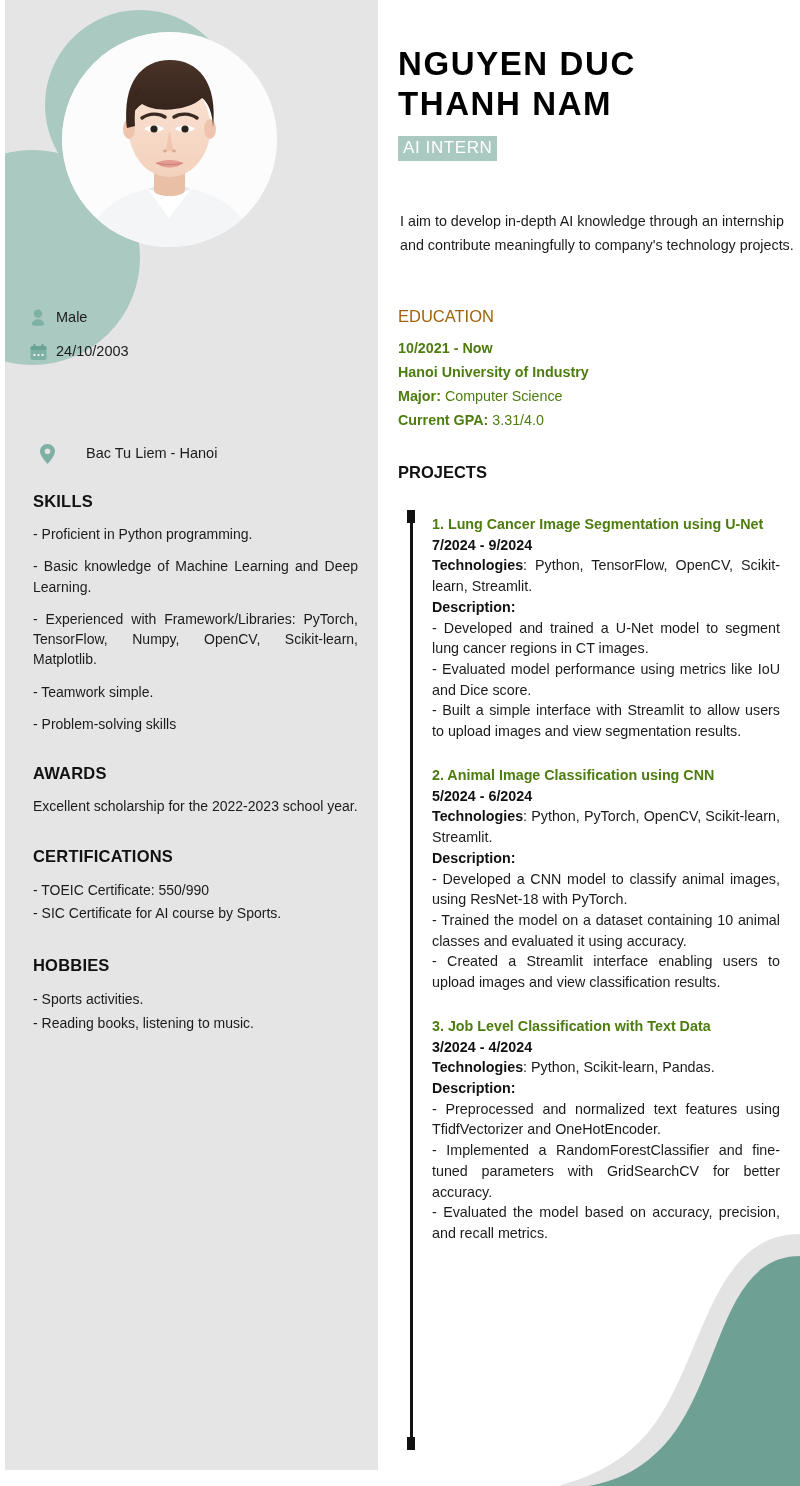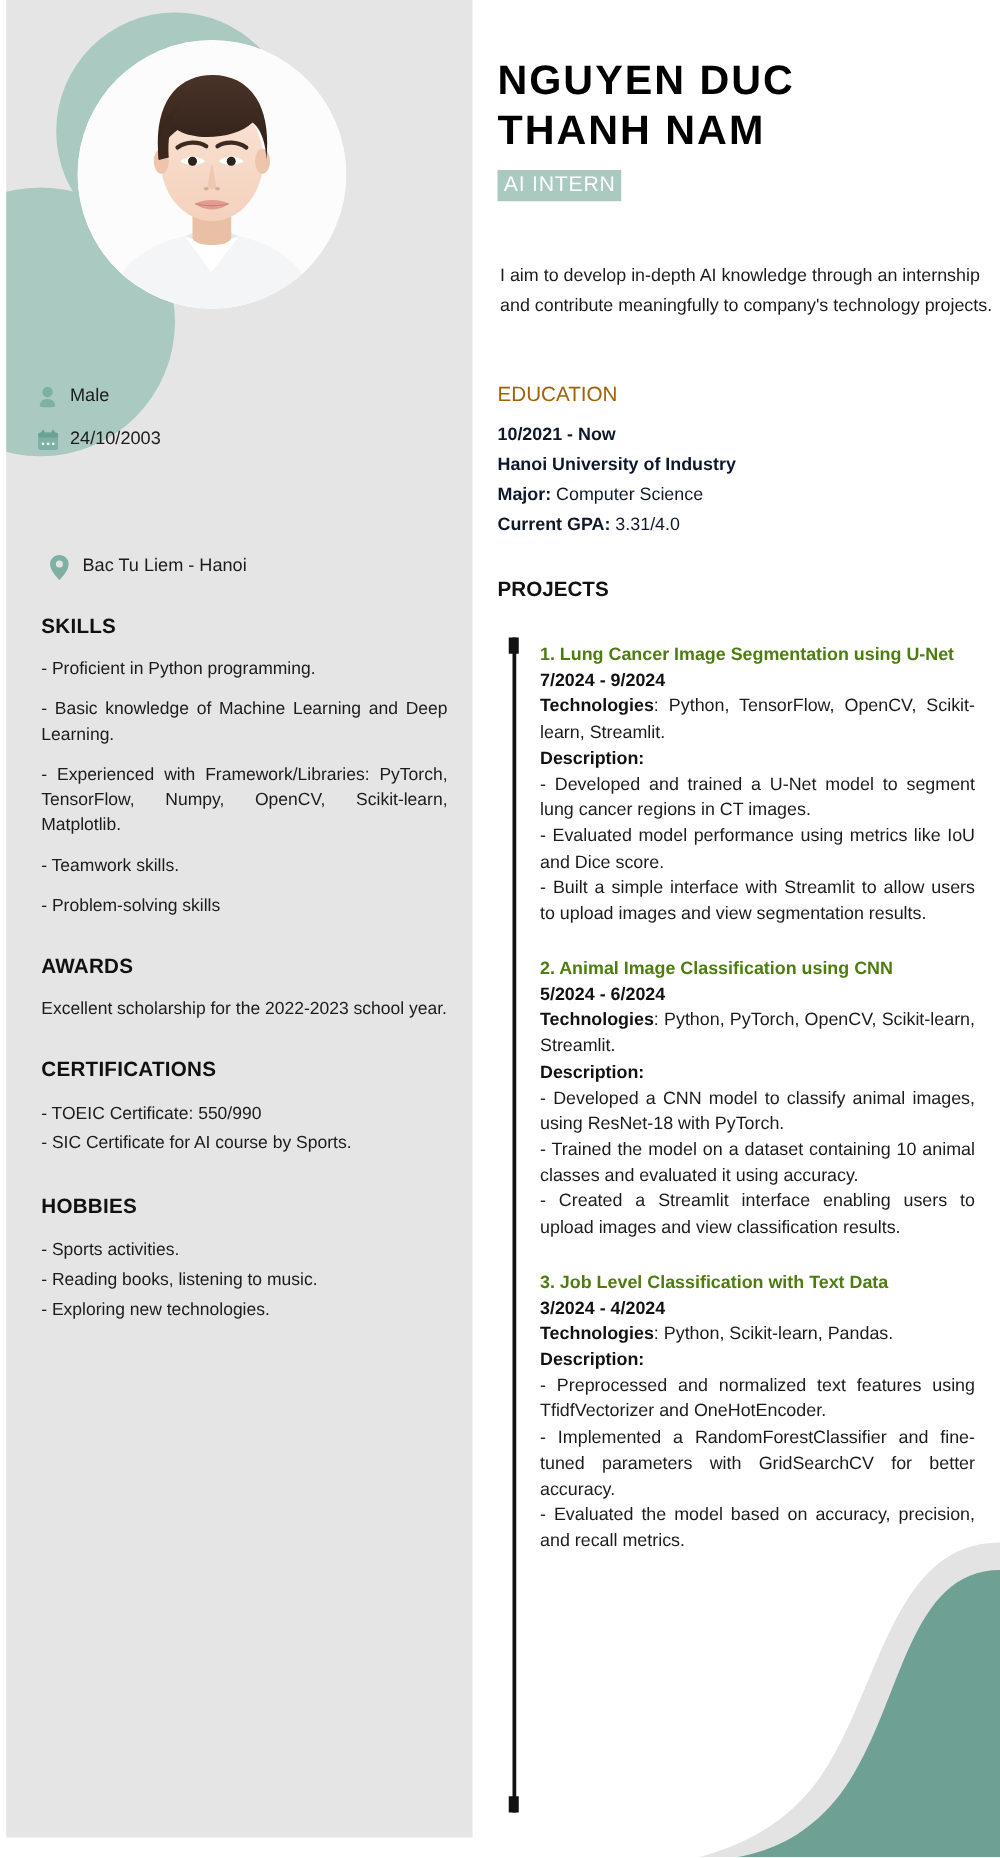"10/2021 - Now" .edu { color: #0f172a -> #4d7c0f }
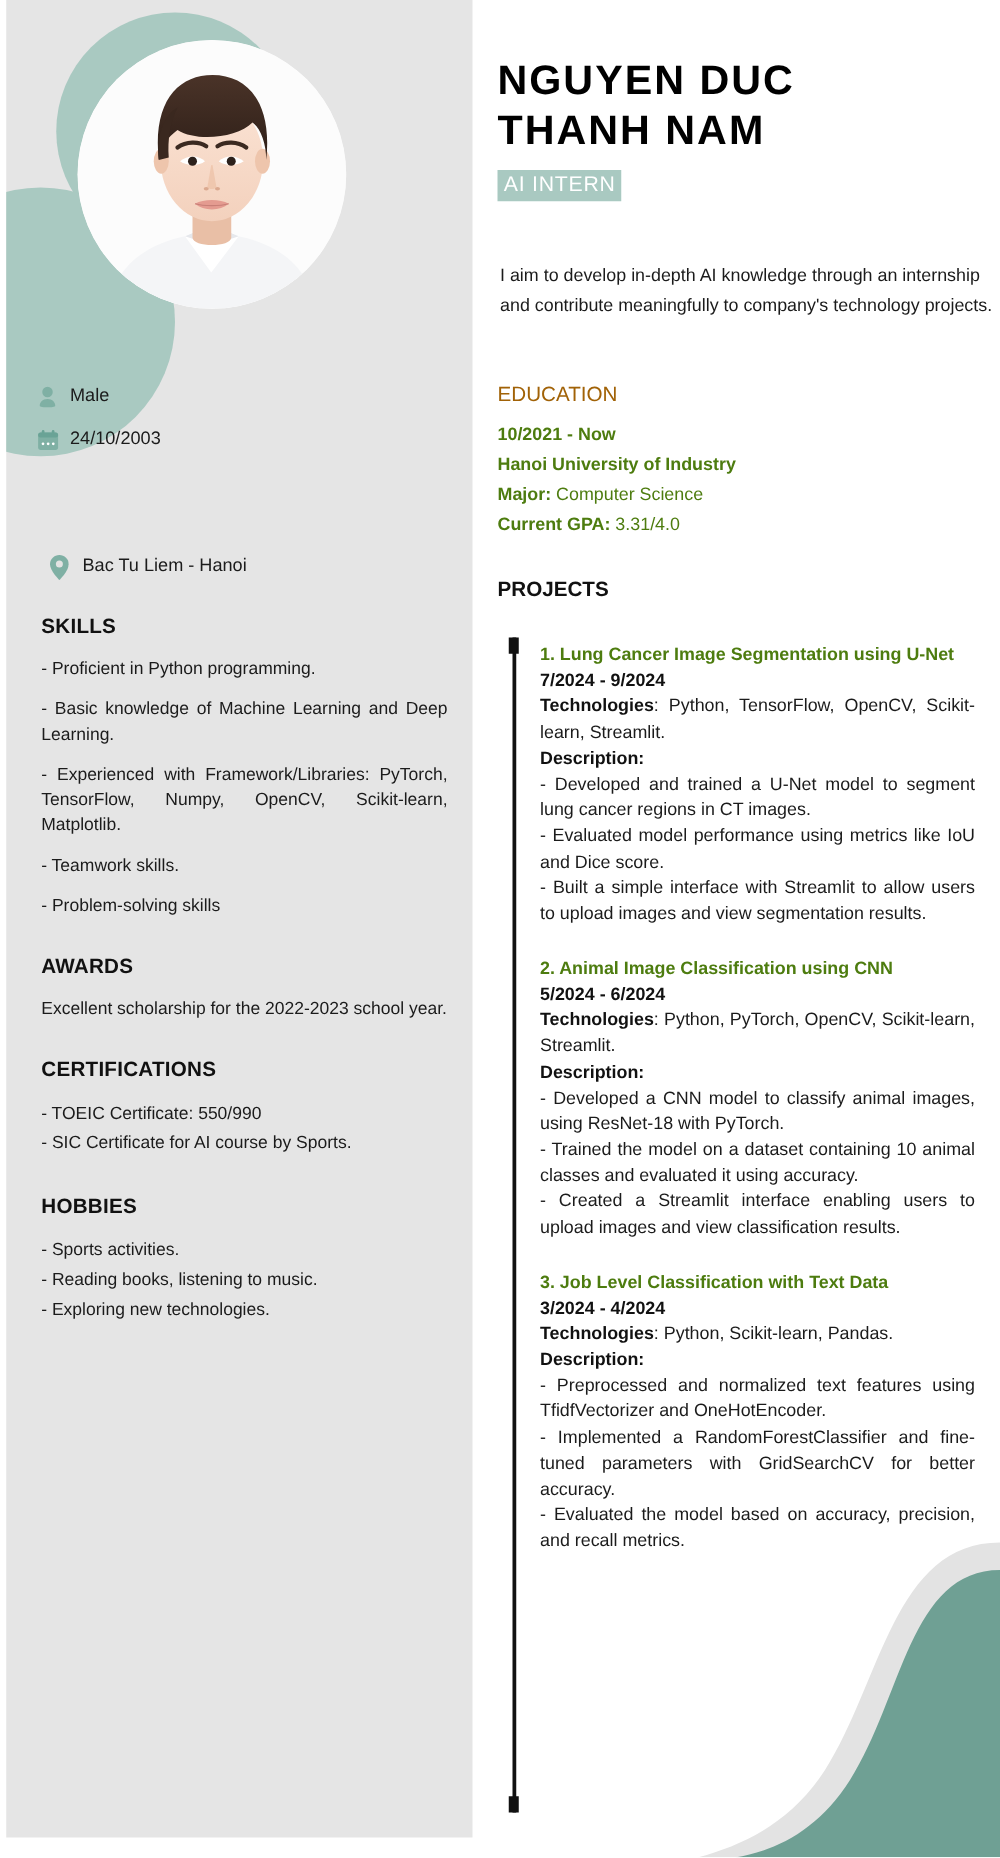"Bac Tu Liem - Hanoi" .contact-row.spaced { gap: none -> 20px }
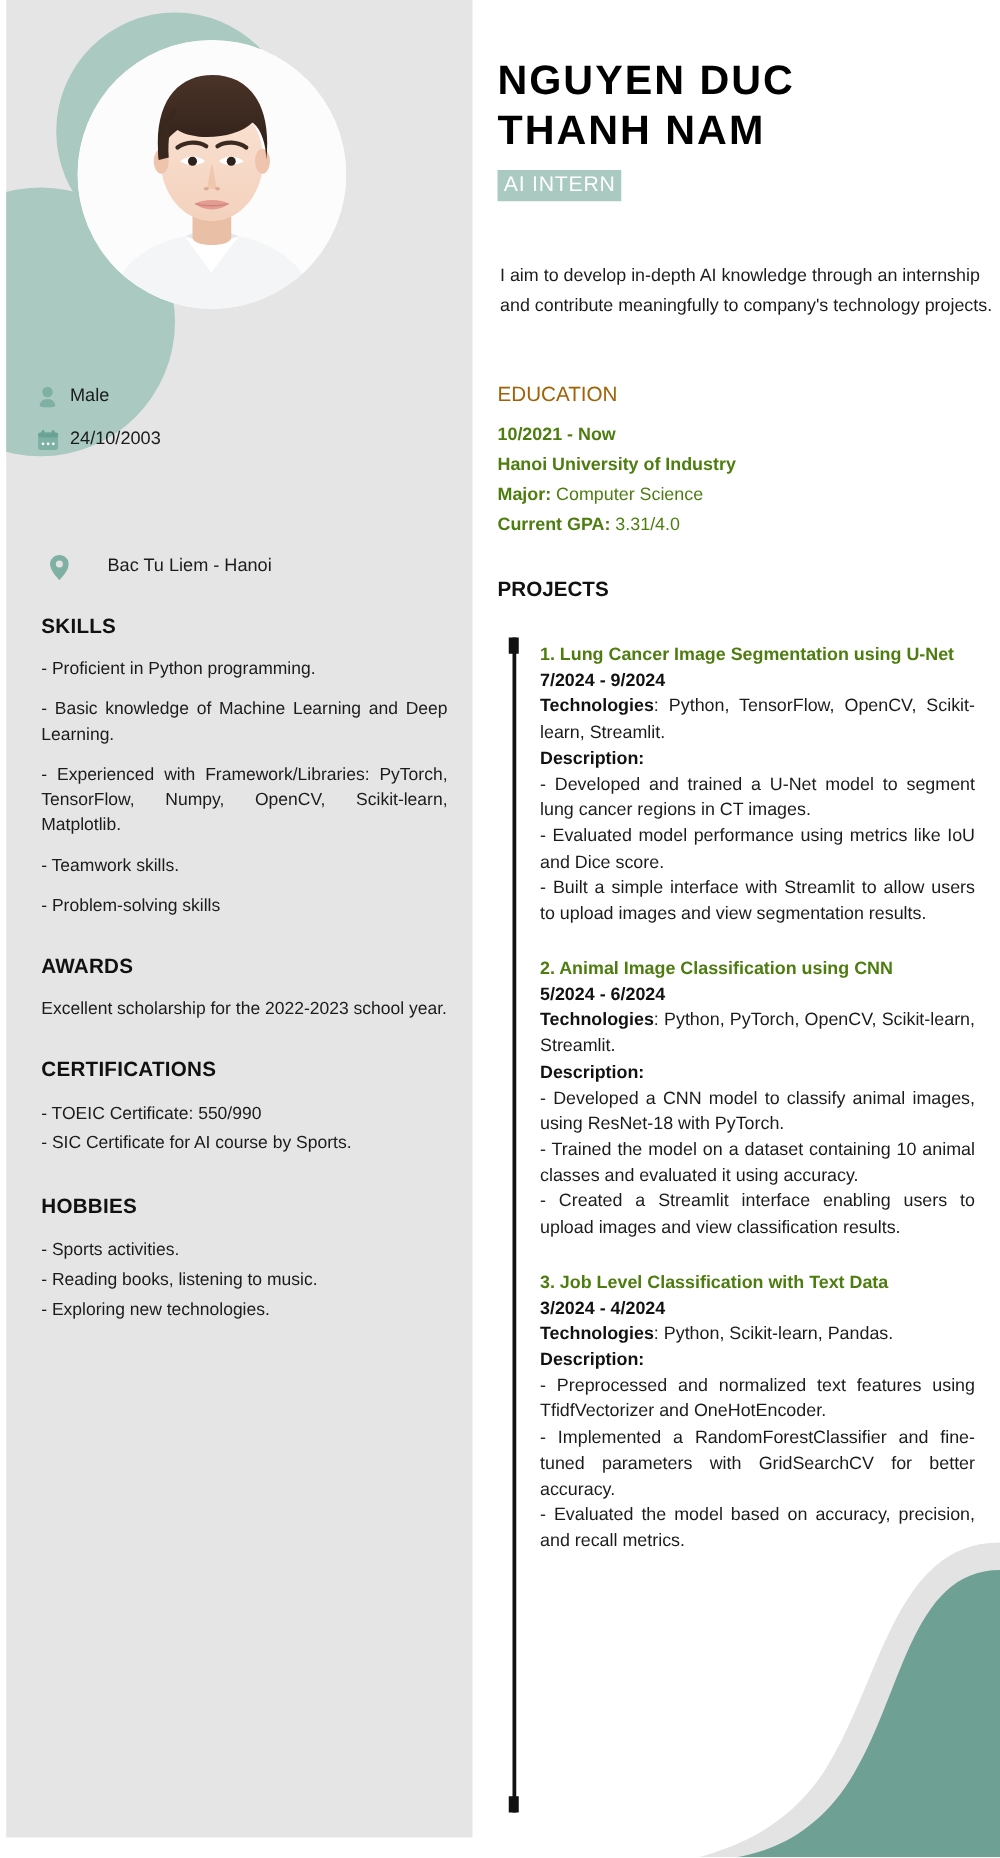"- Teamwork skills." div.sb-p { text: skills -> simple }
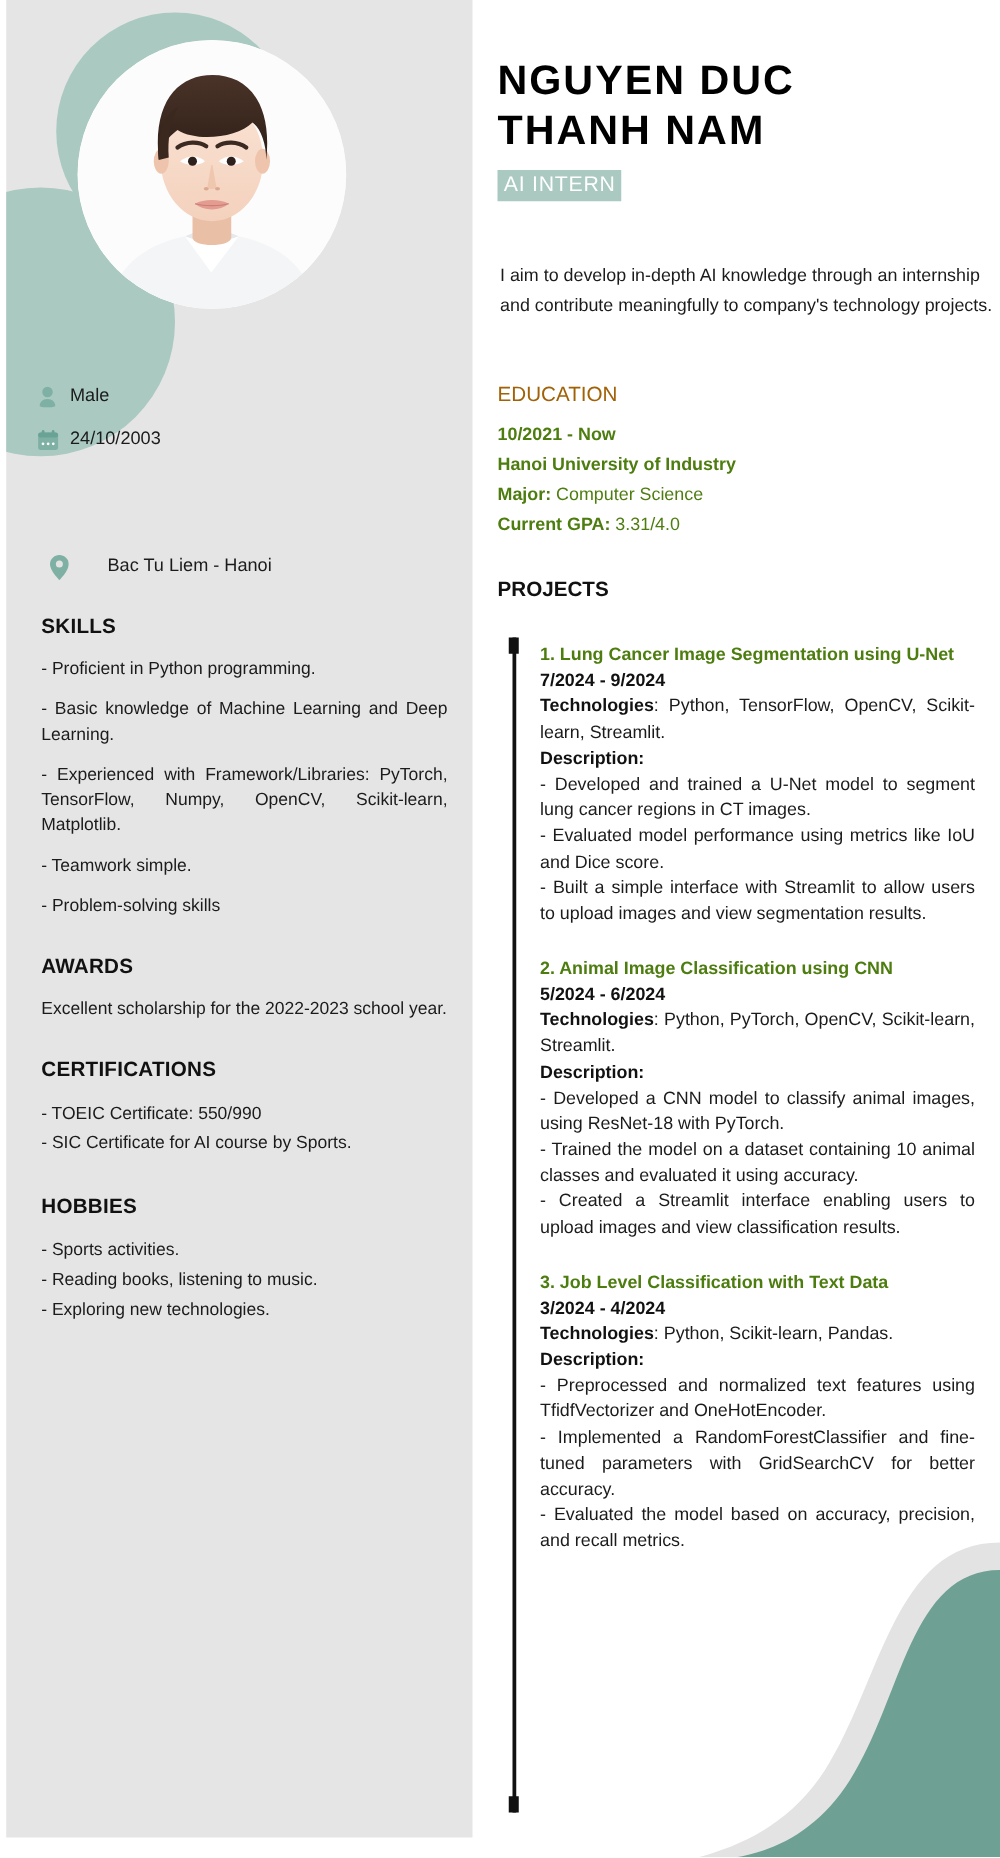"- Exploring new technologies." div.sb-p { html: <div>- Exploring new technologies.</div> -> none }
